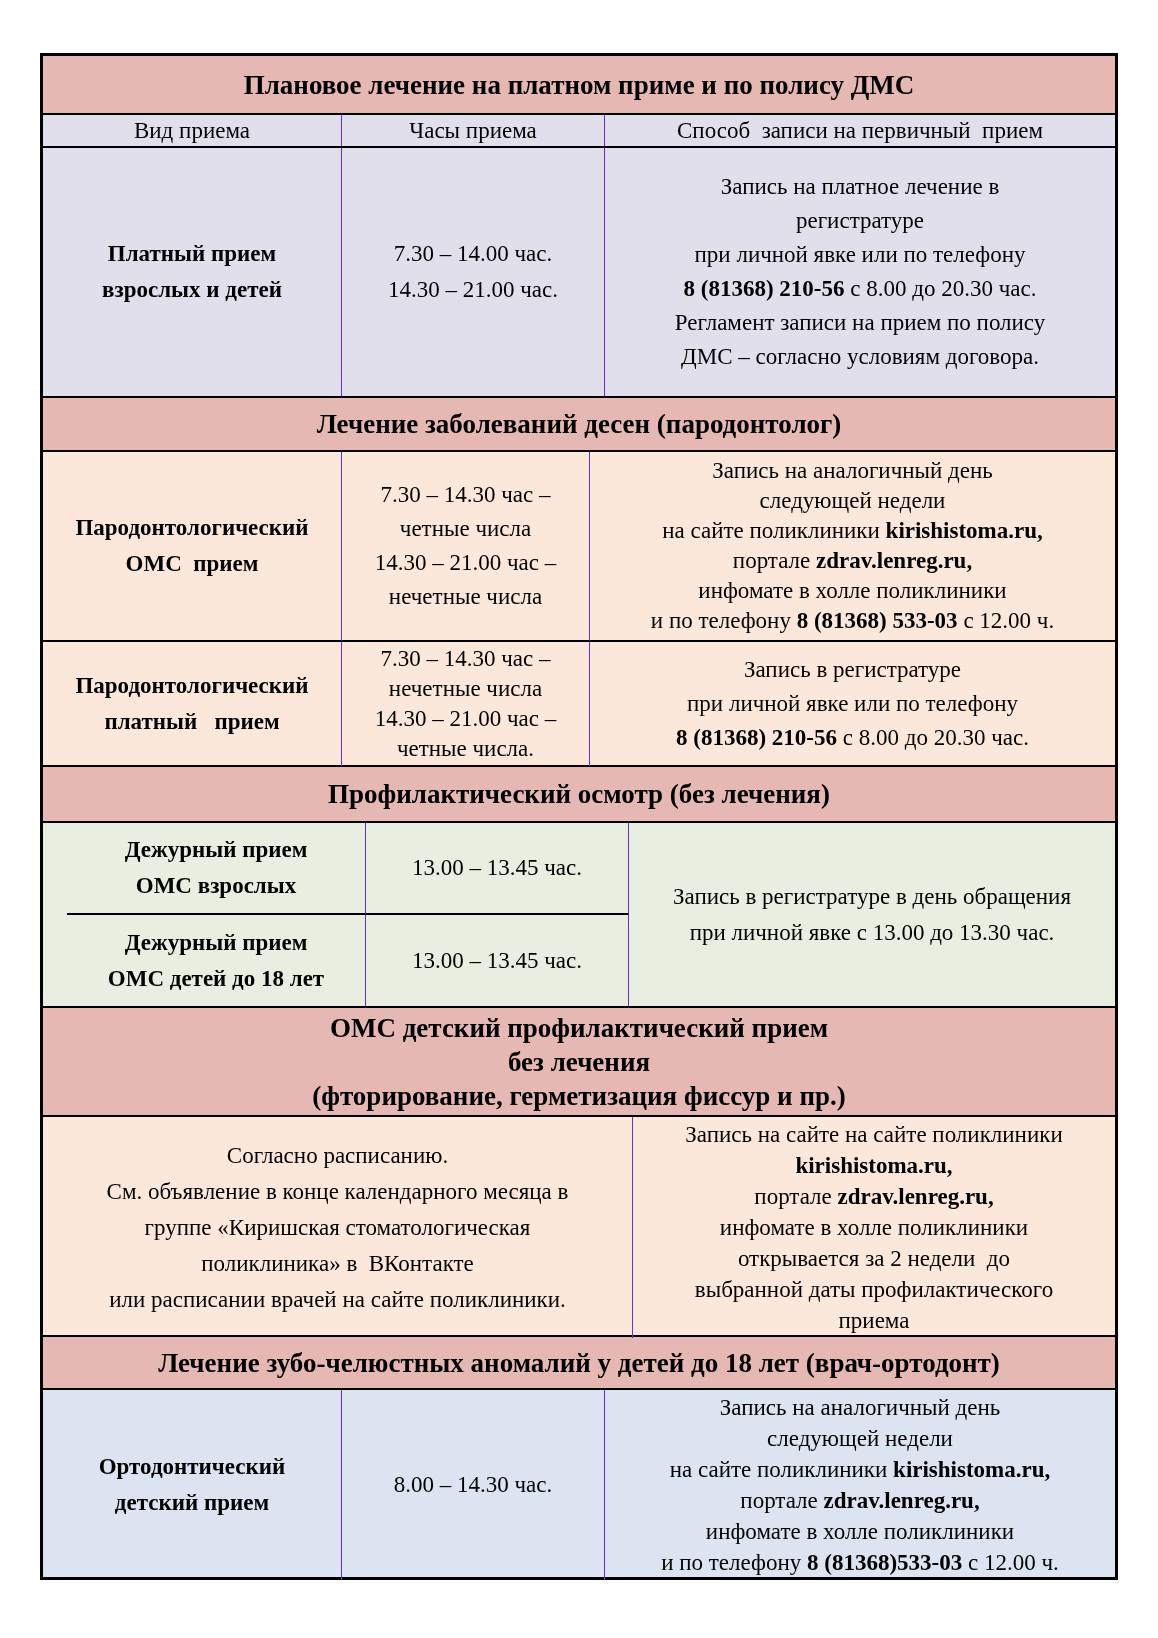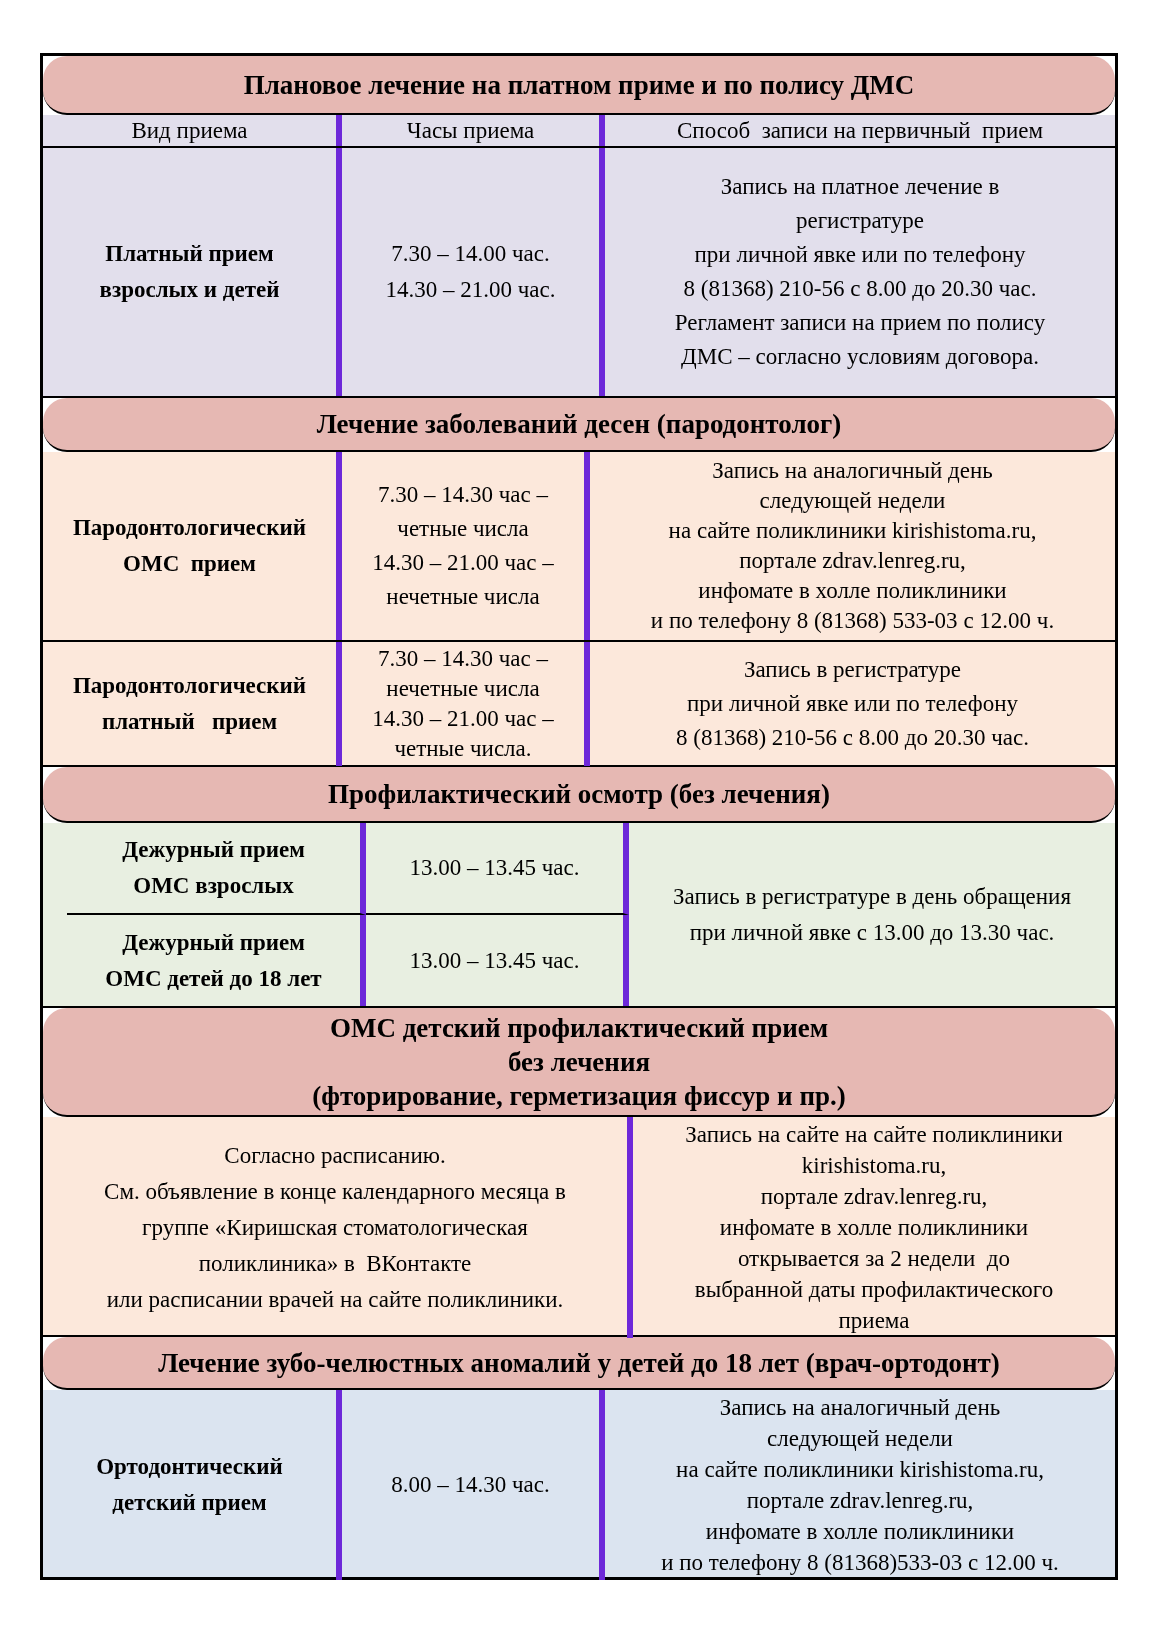"Плановое лечение на платном приме" .band { border-radius: 24px -> none }
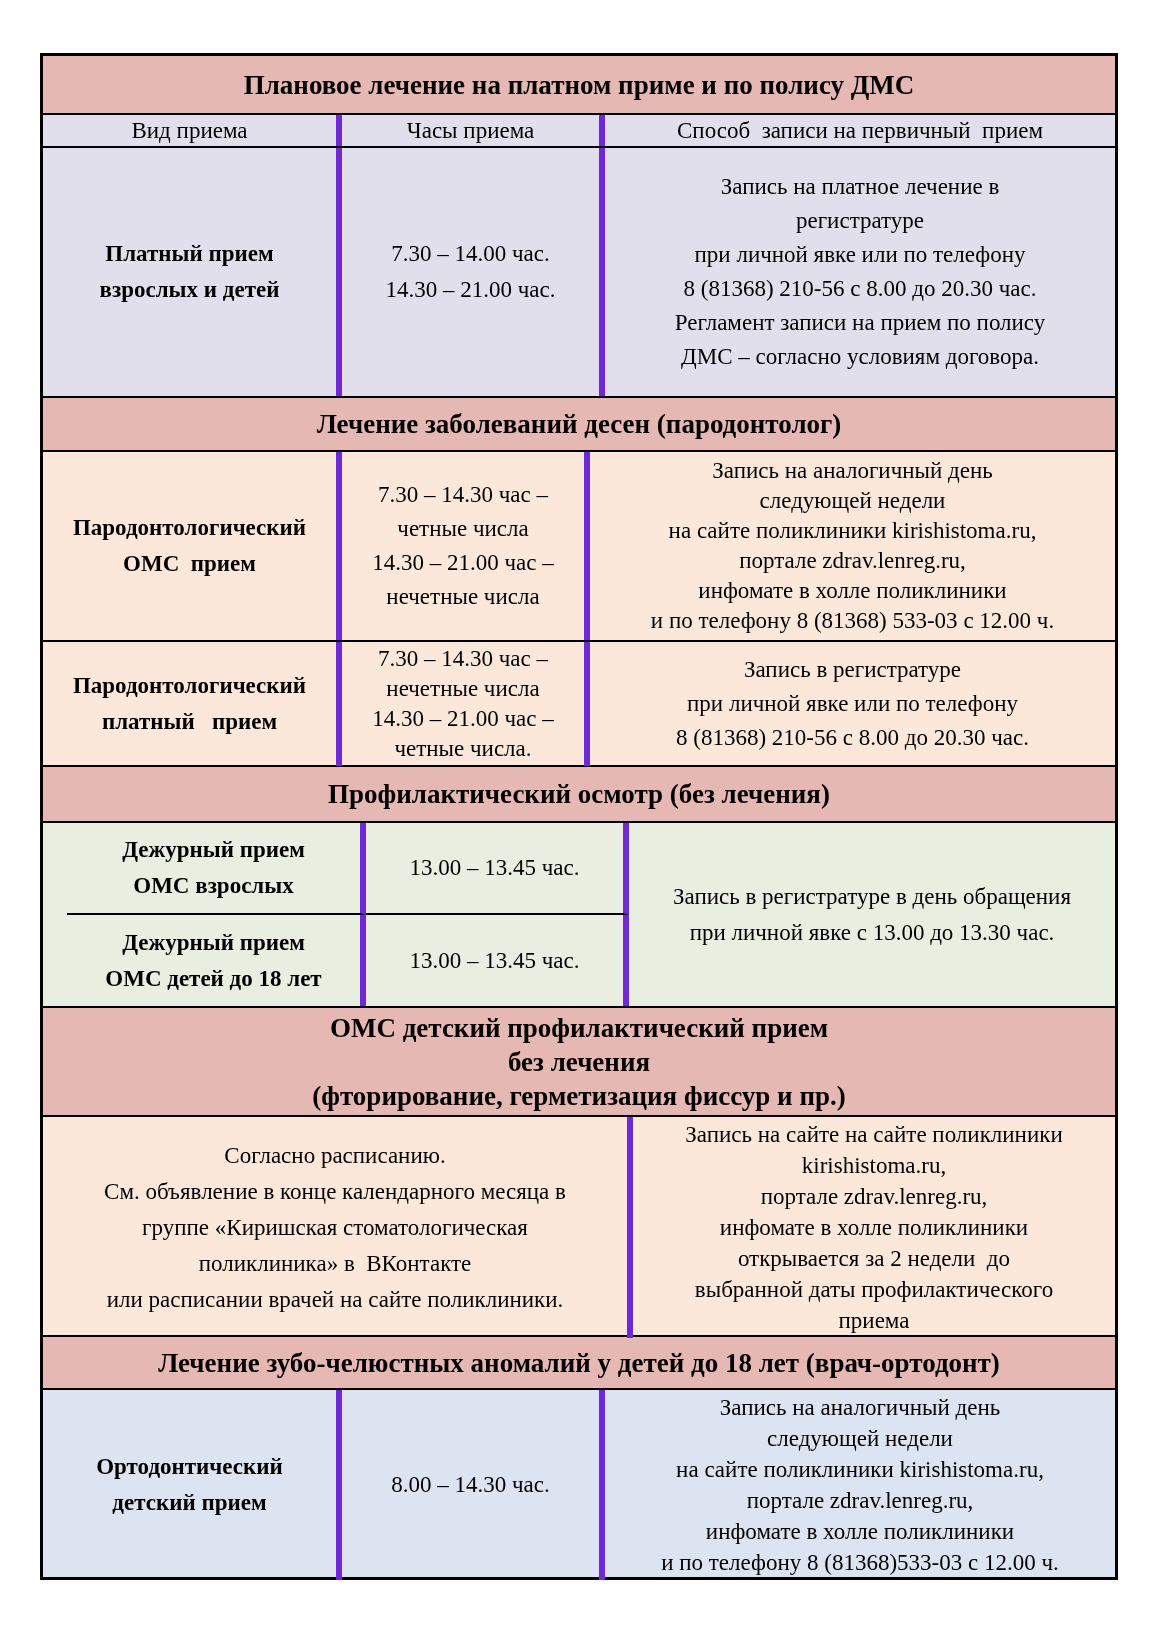"Вид приема" .cell { border-right: 6px solid #6d28d9 -> 1px solid #6d28d9 }
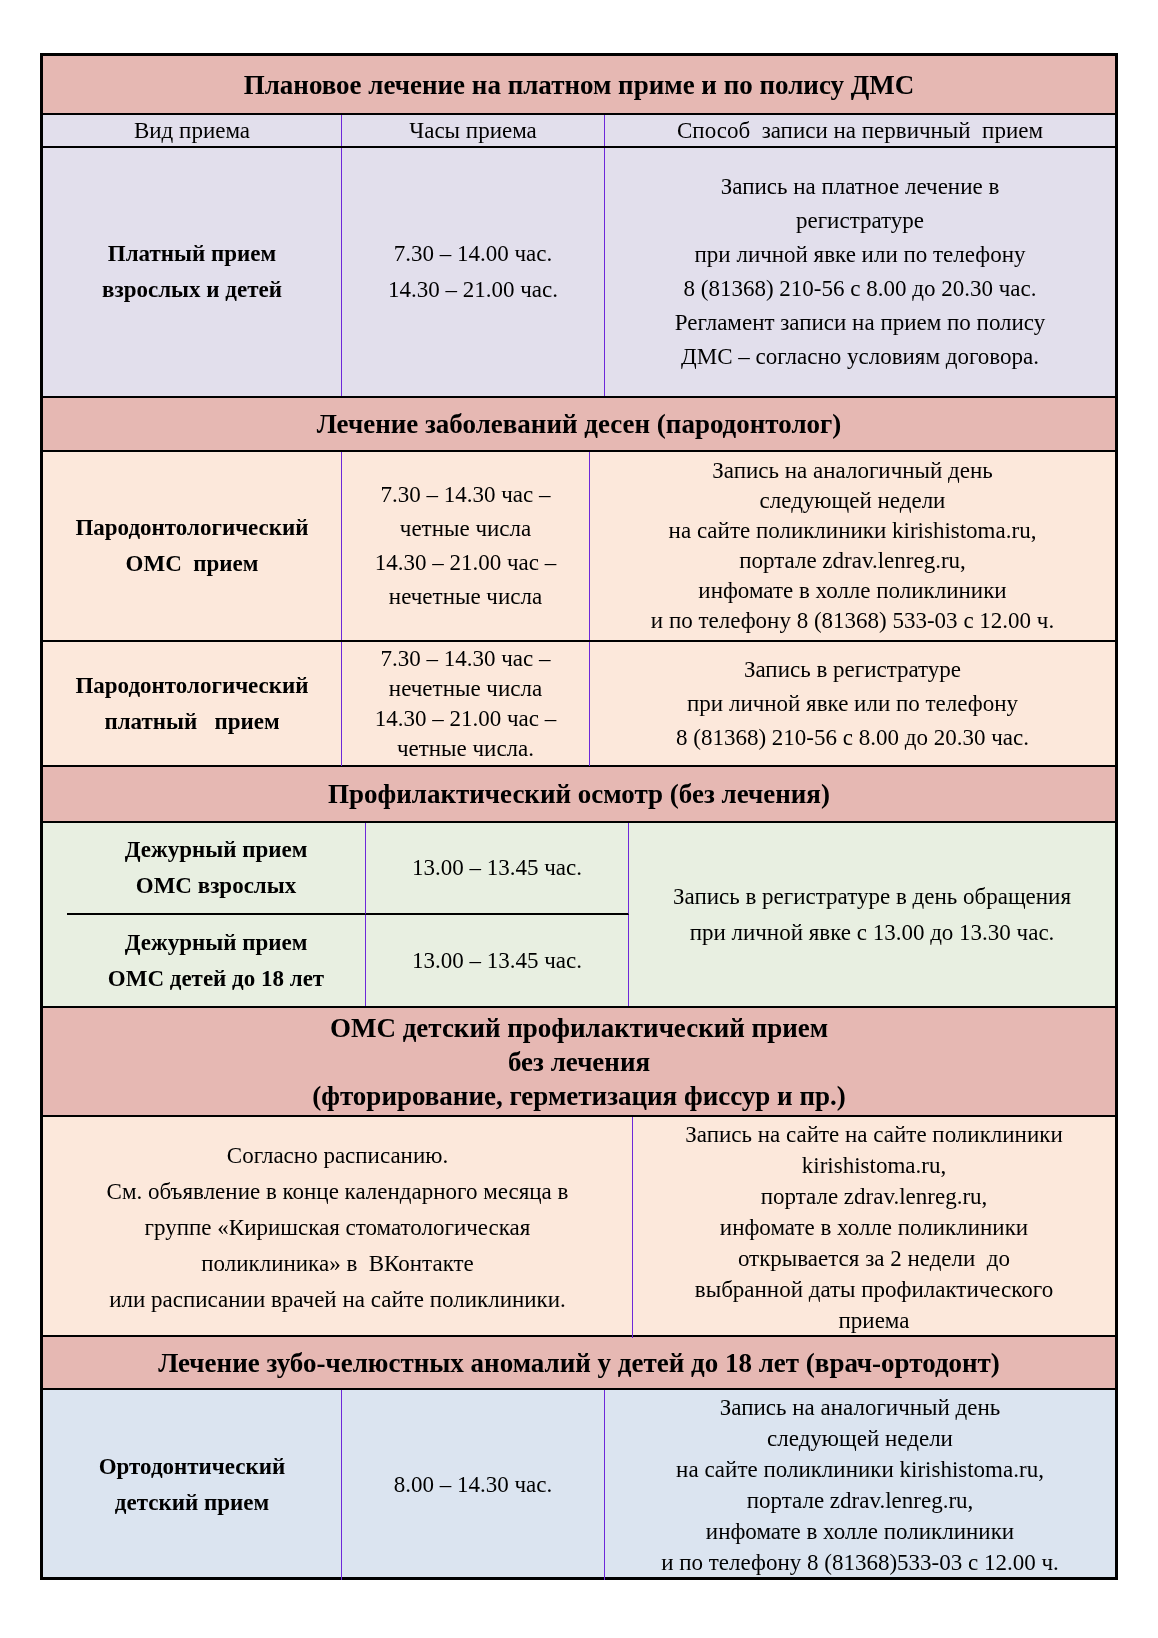"8 (81368) 210-56" .b { font-weight: 400 -> 700 }
